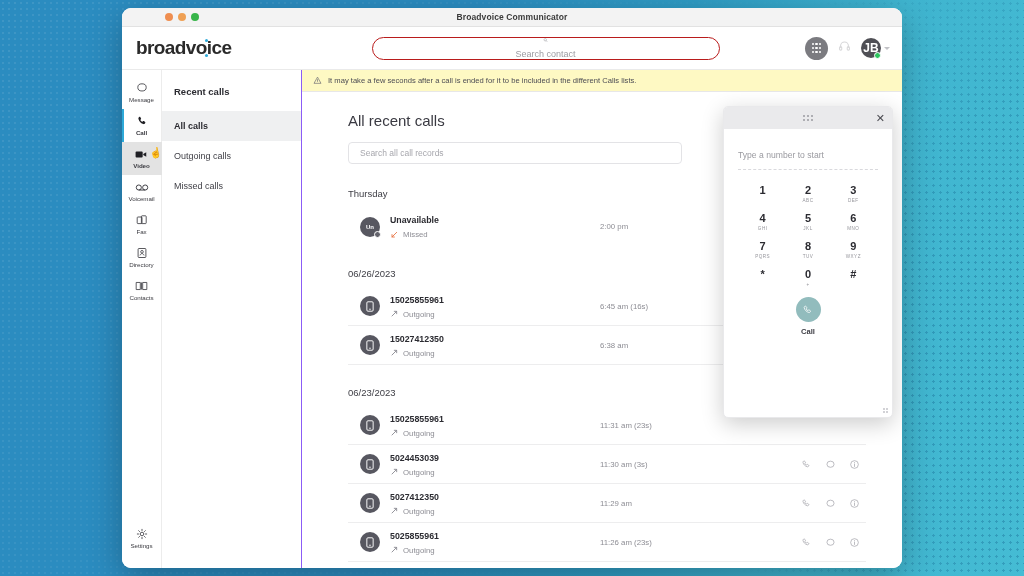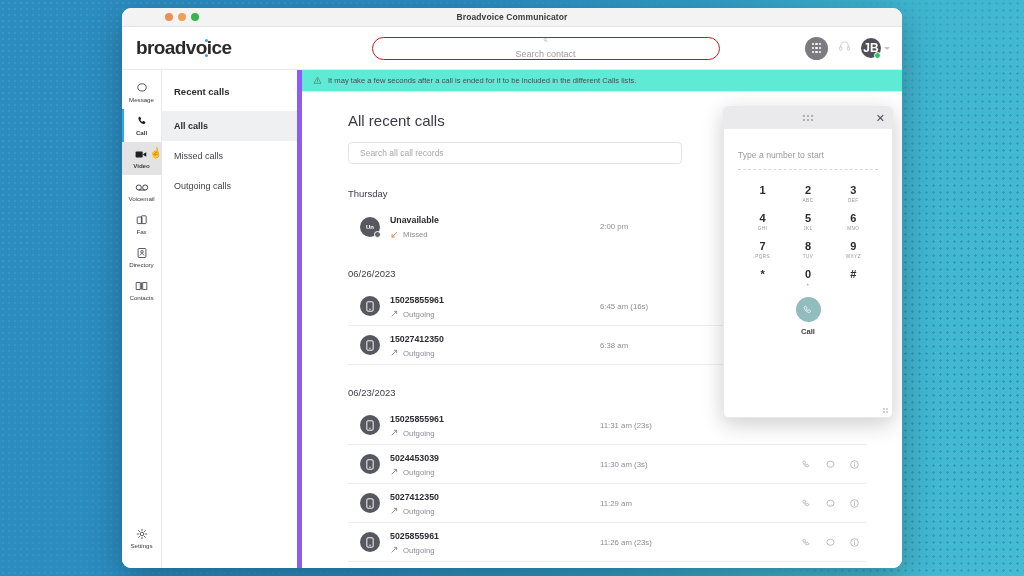"It may take a few" .notice { background: #5eead4 -> #fef9c3 }
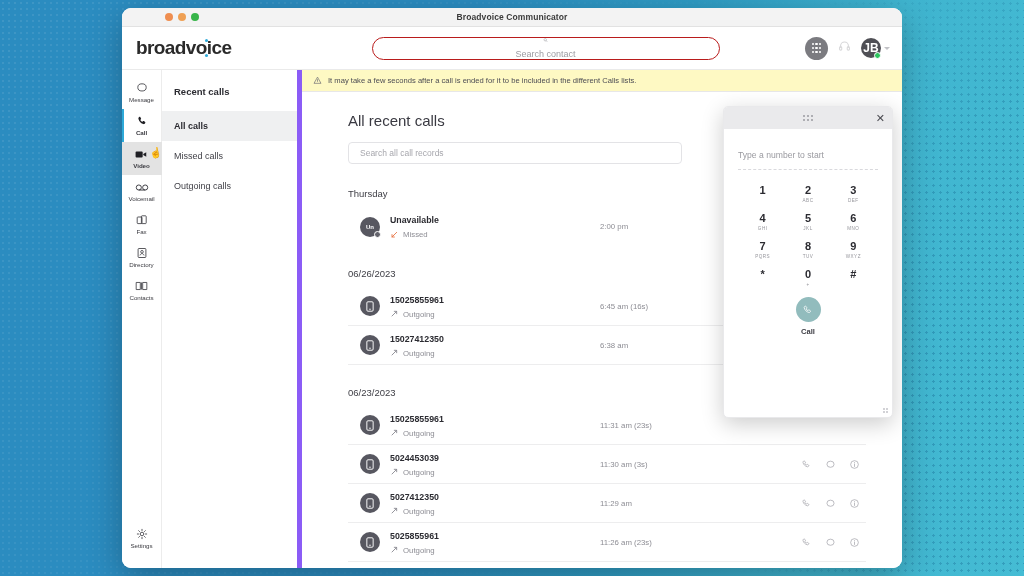"Recent calls" .list-panel { border-right: 5px solid #8b5cf6 -> 1px solid #8b5cf6 }
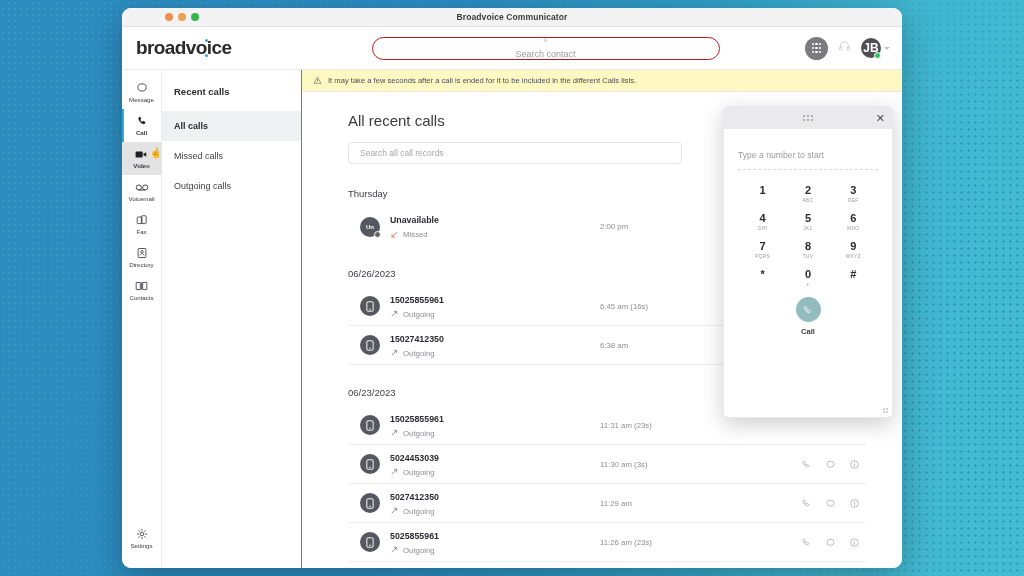"Missed calls" div.list-item { order: before "Outgoing calls" -> after "Outgoing calls" }
